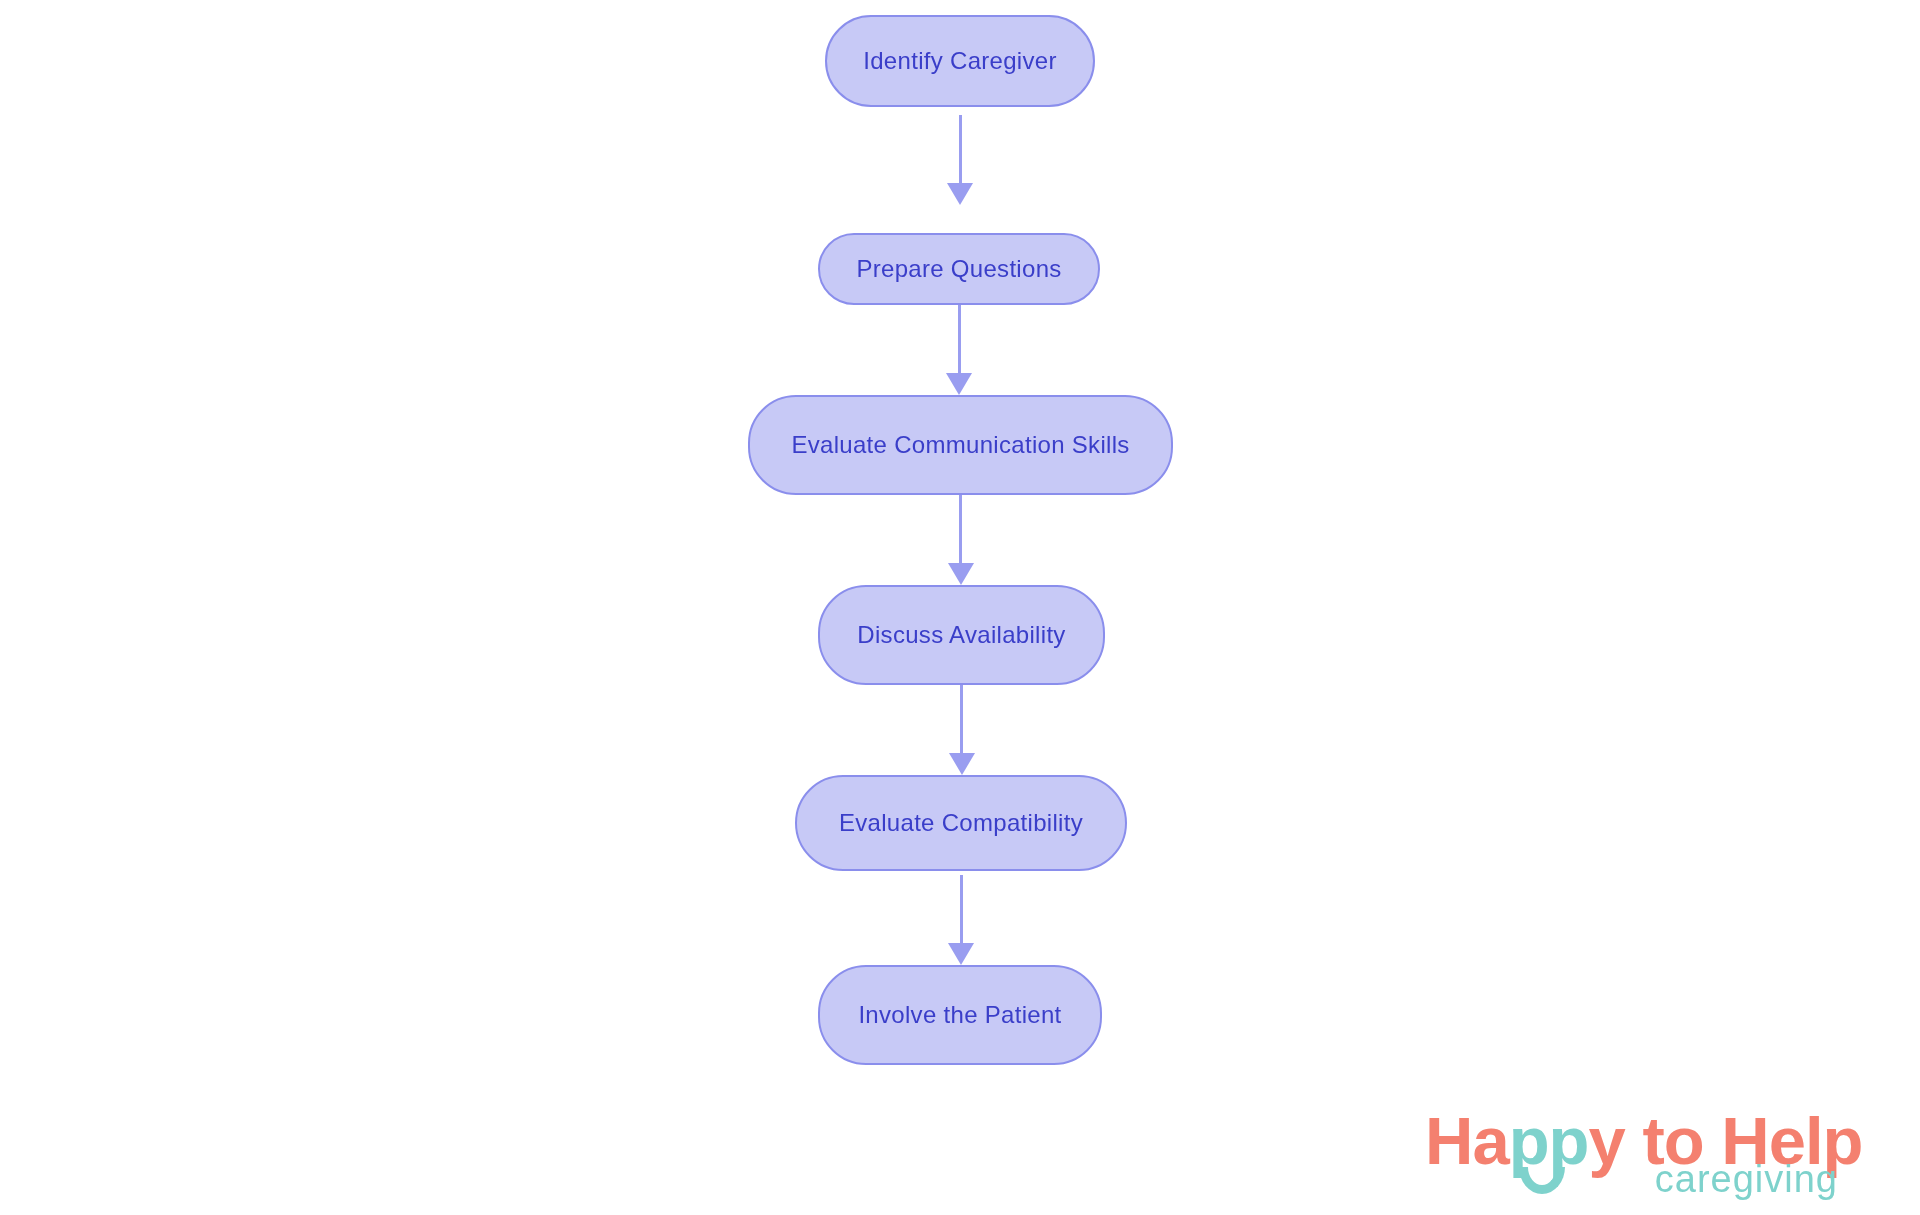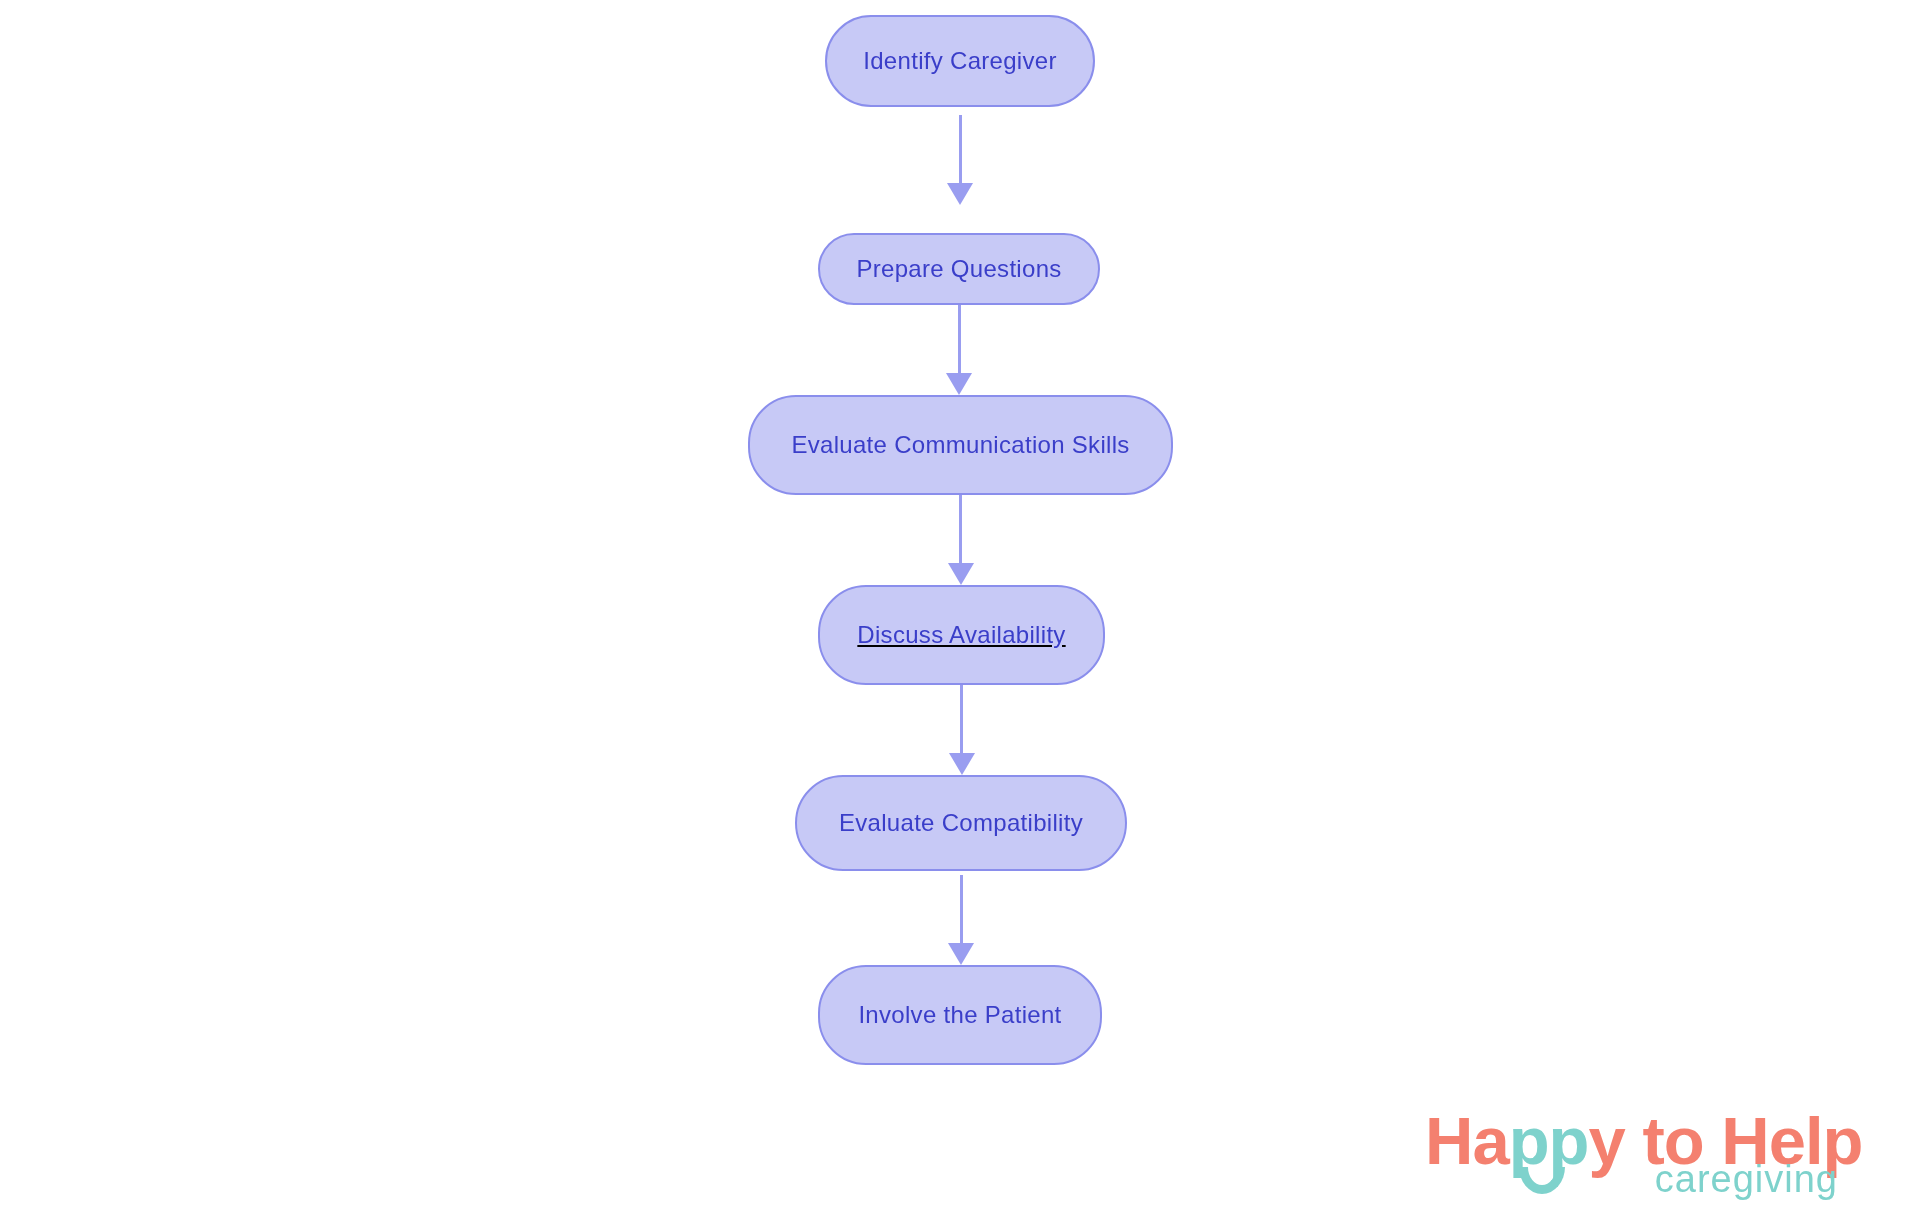"Discuss Availability" div.node { text-decoration: underline -> none }
